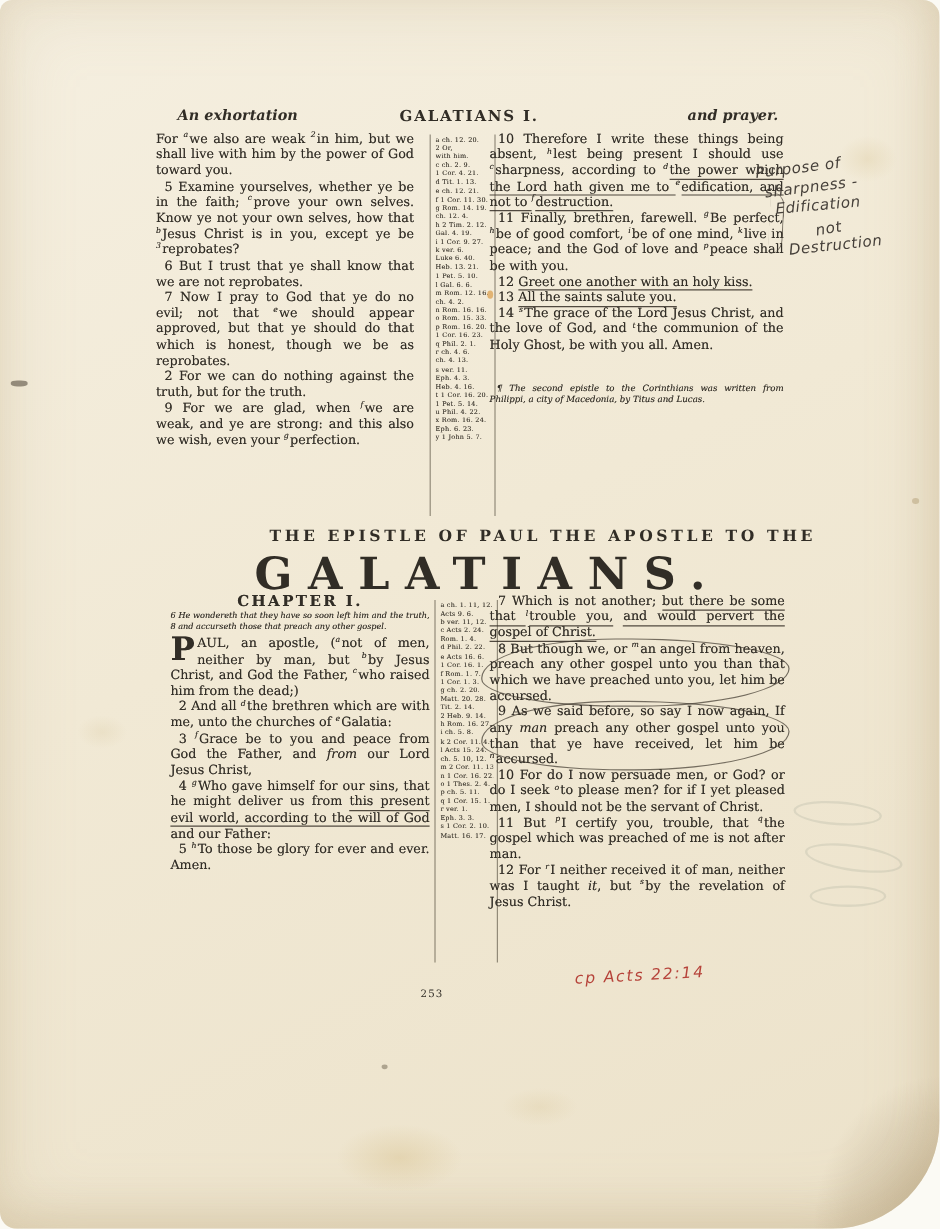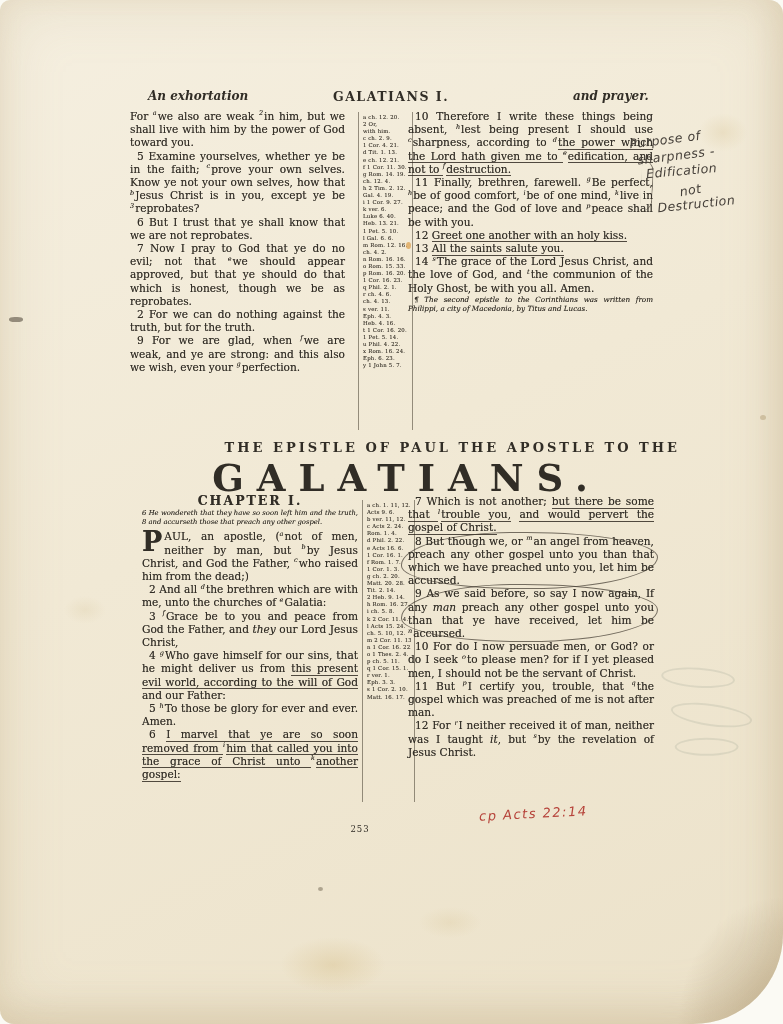"¶ The second epistle to" .colophon { margin-top: 0 -> 24px }
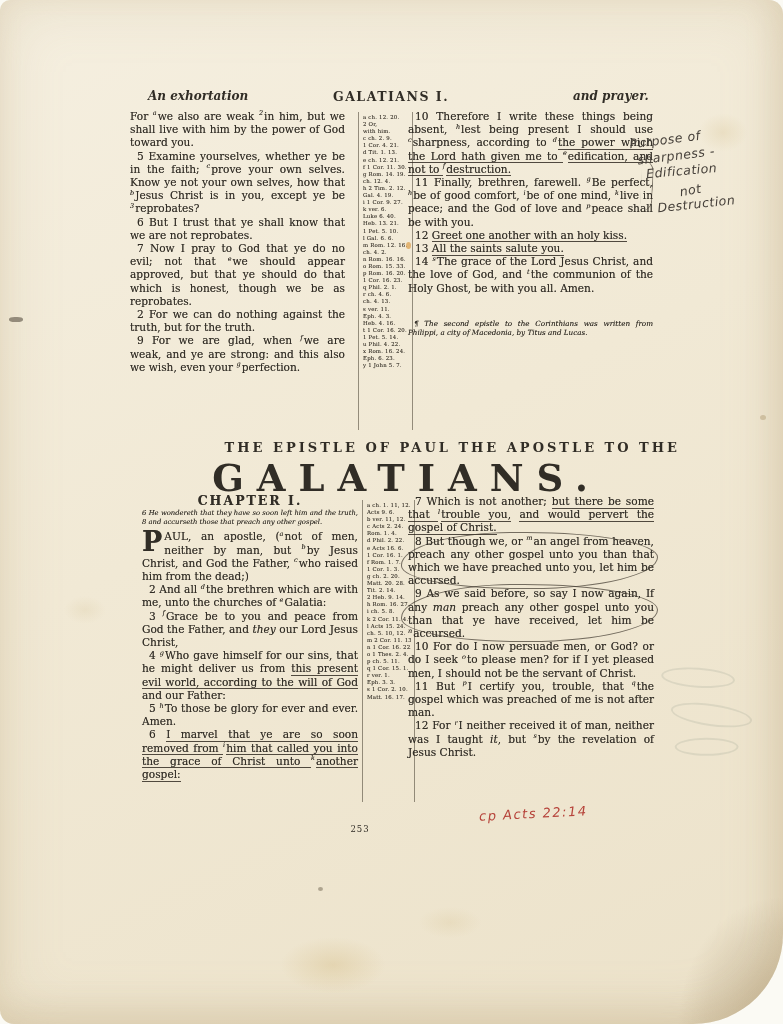"they" span.it { text: they -> from }
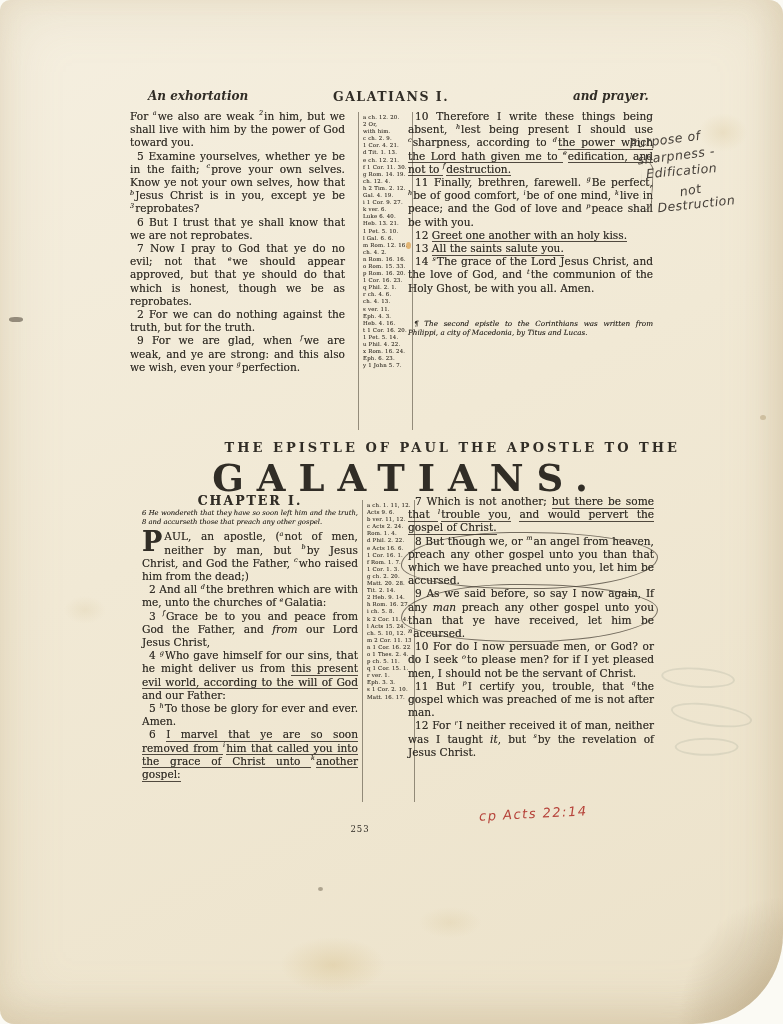"6 I marvel that ye" p.verse { html: <p><span>6 </span><span>I marvel that ye are so soon removed from </span><sup>i</sup><span>him that called you into the grace of Christ unto </span><sup>k</sup><span>another gospel:</span></p> -> none }
